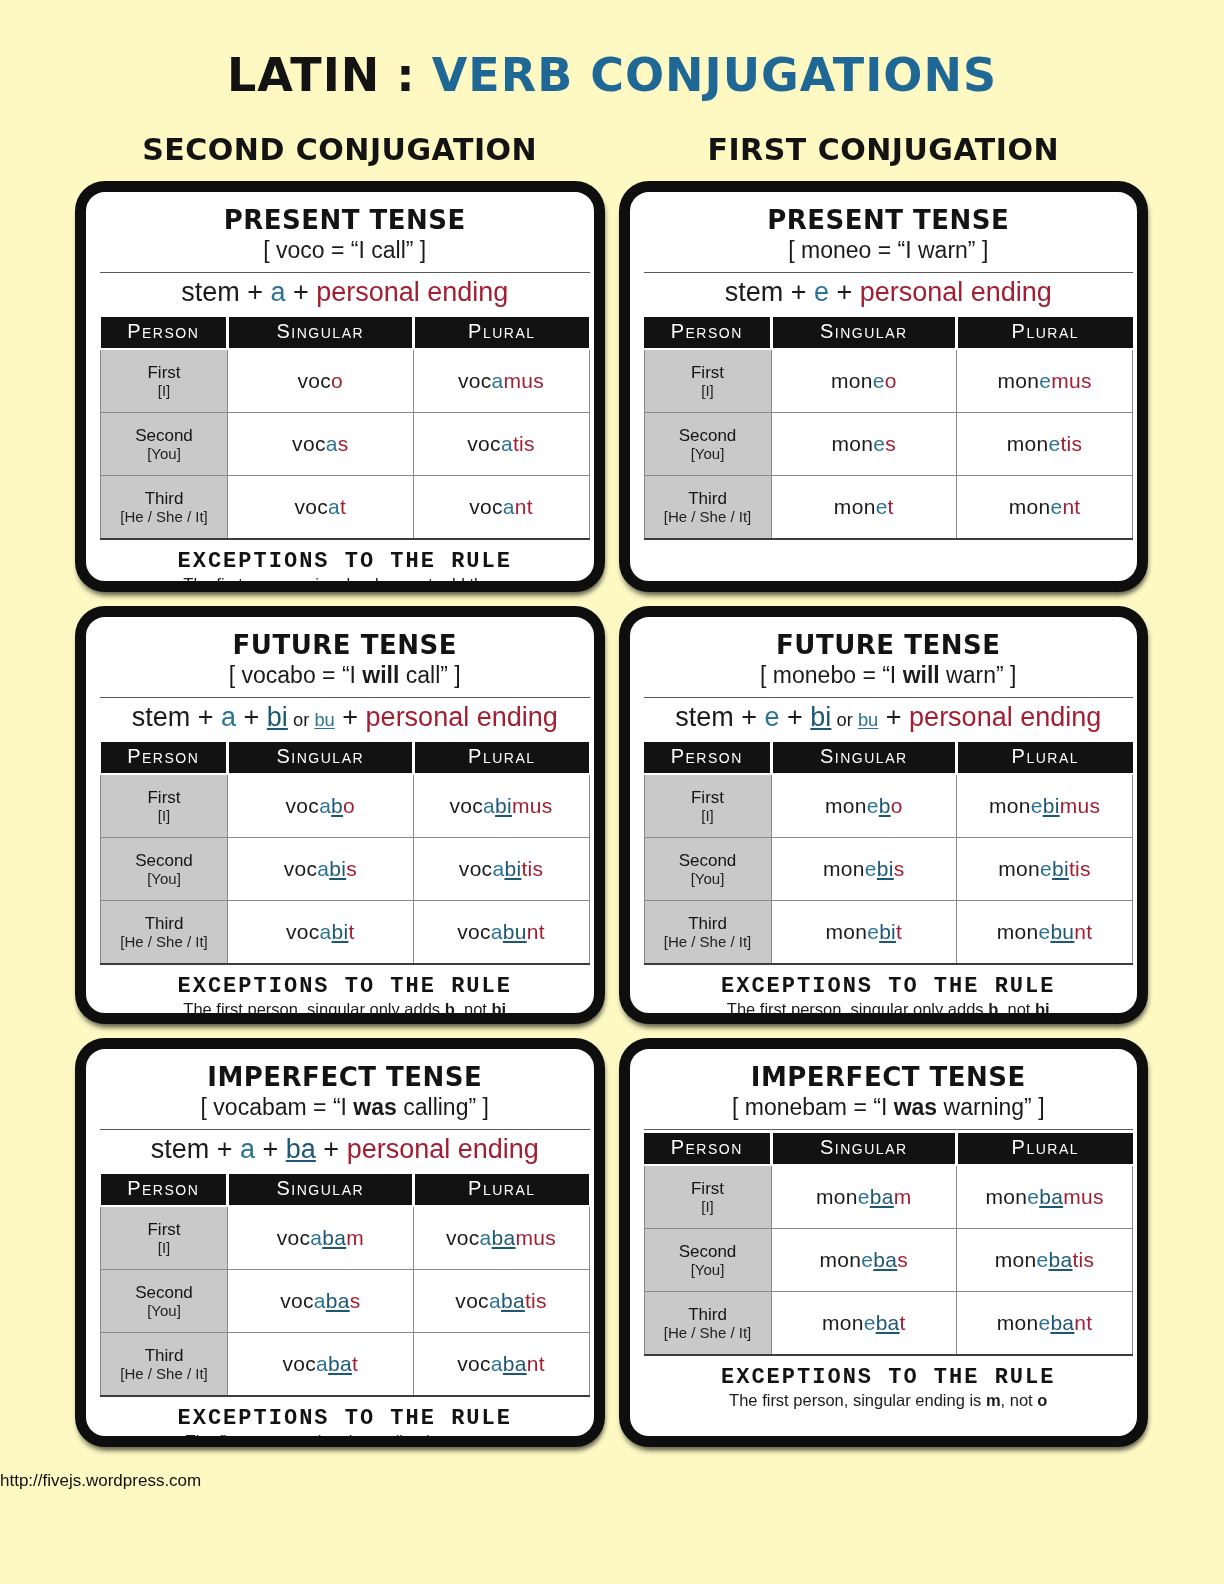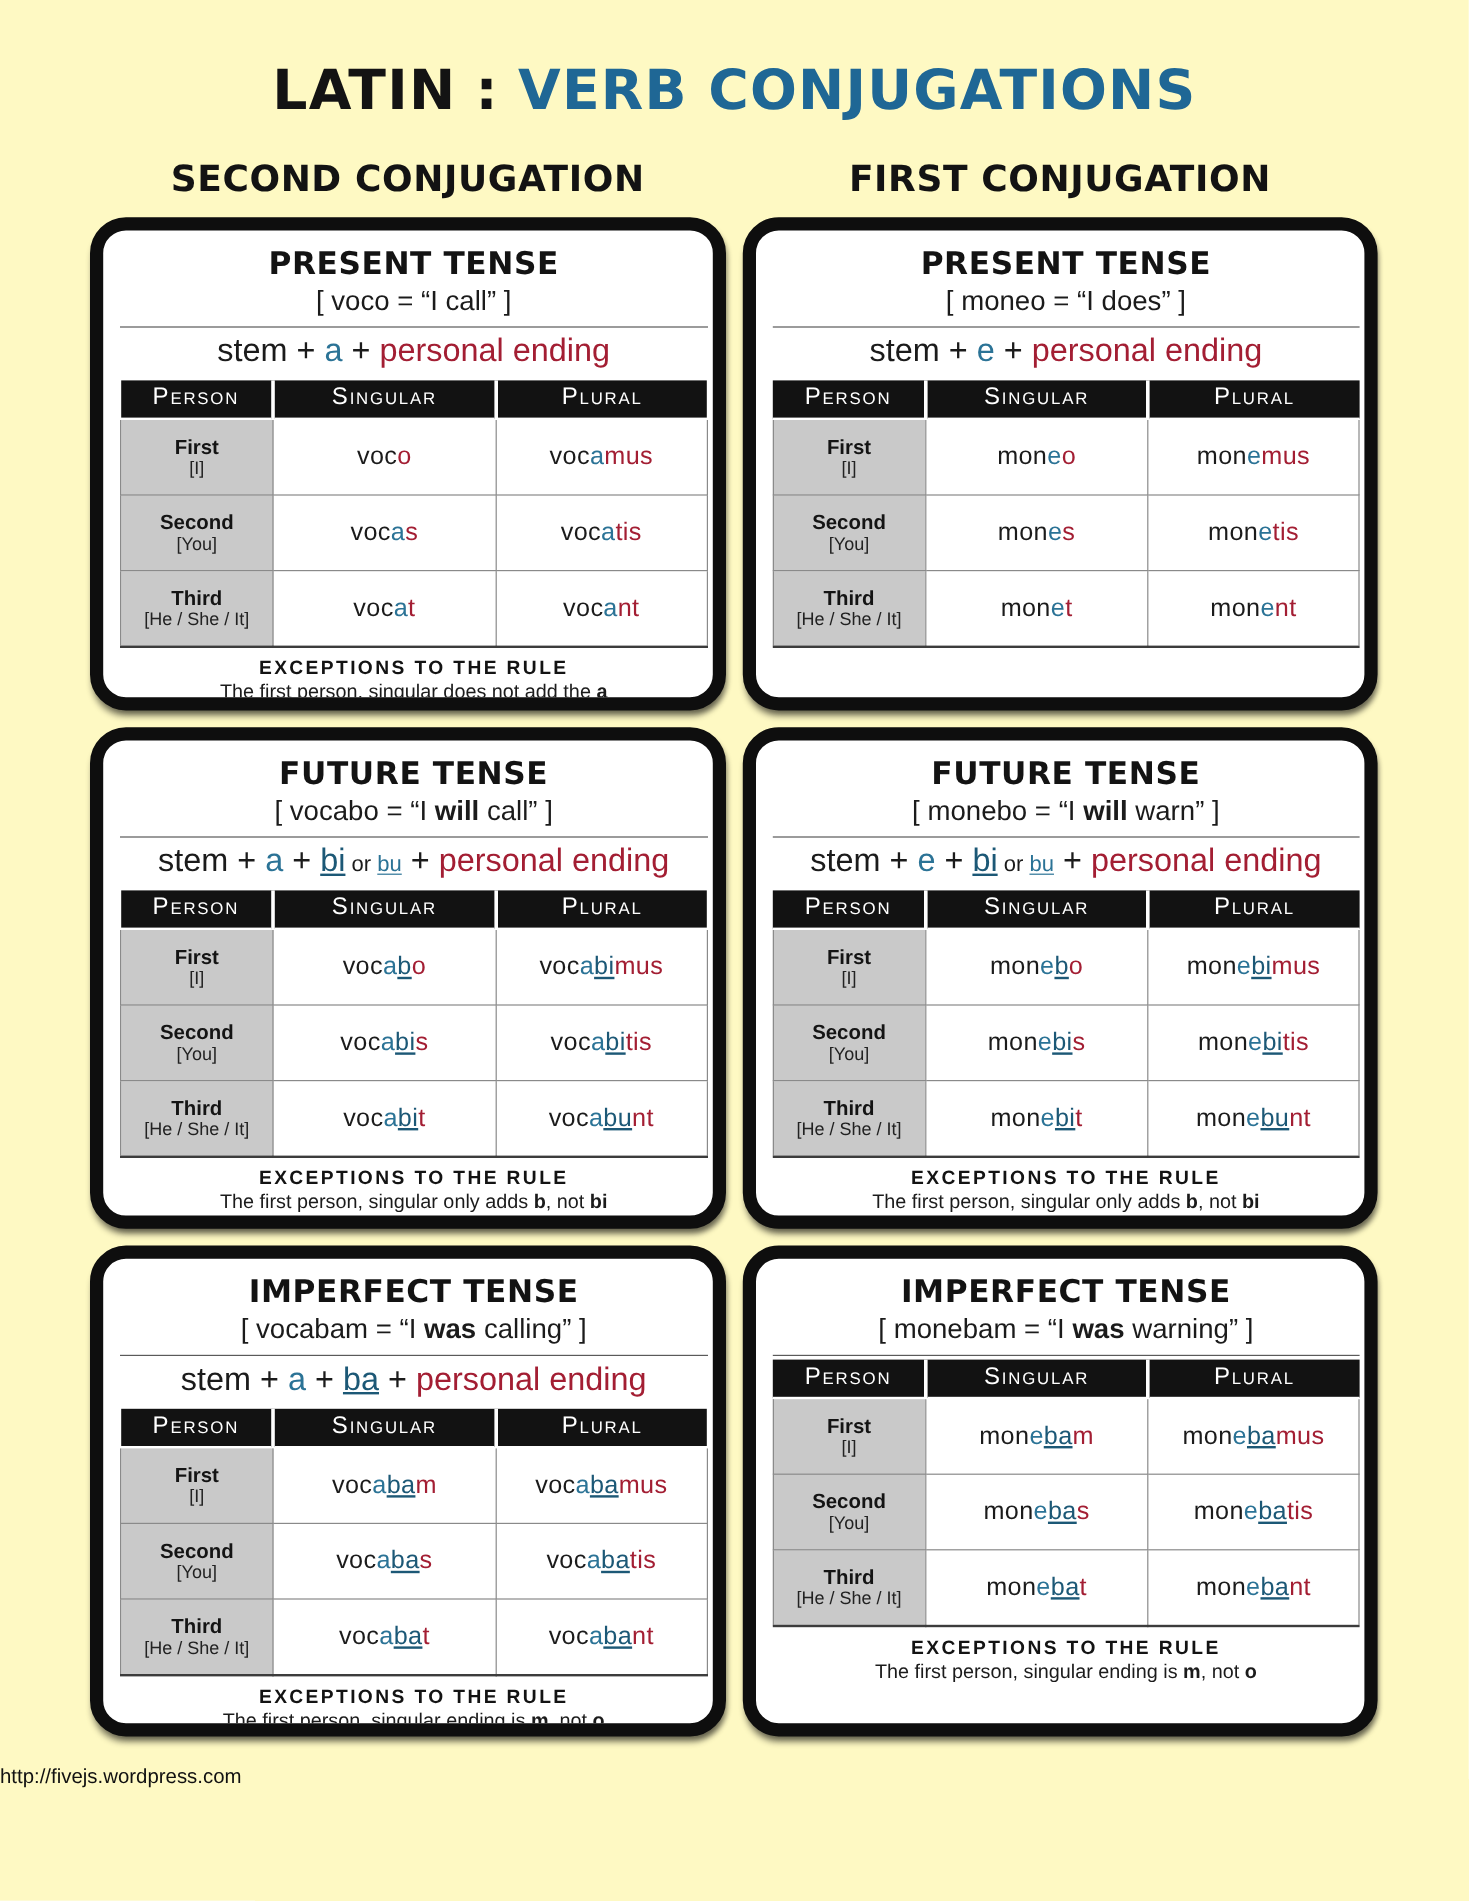"[ moneo = “I does”" span.sg-k { text: does -> warn }
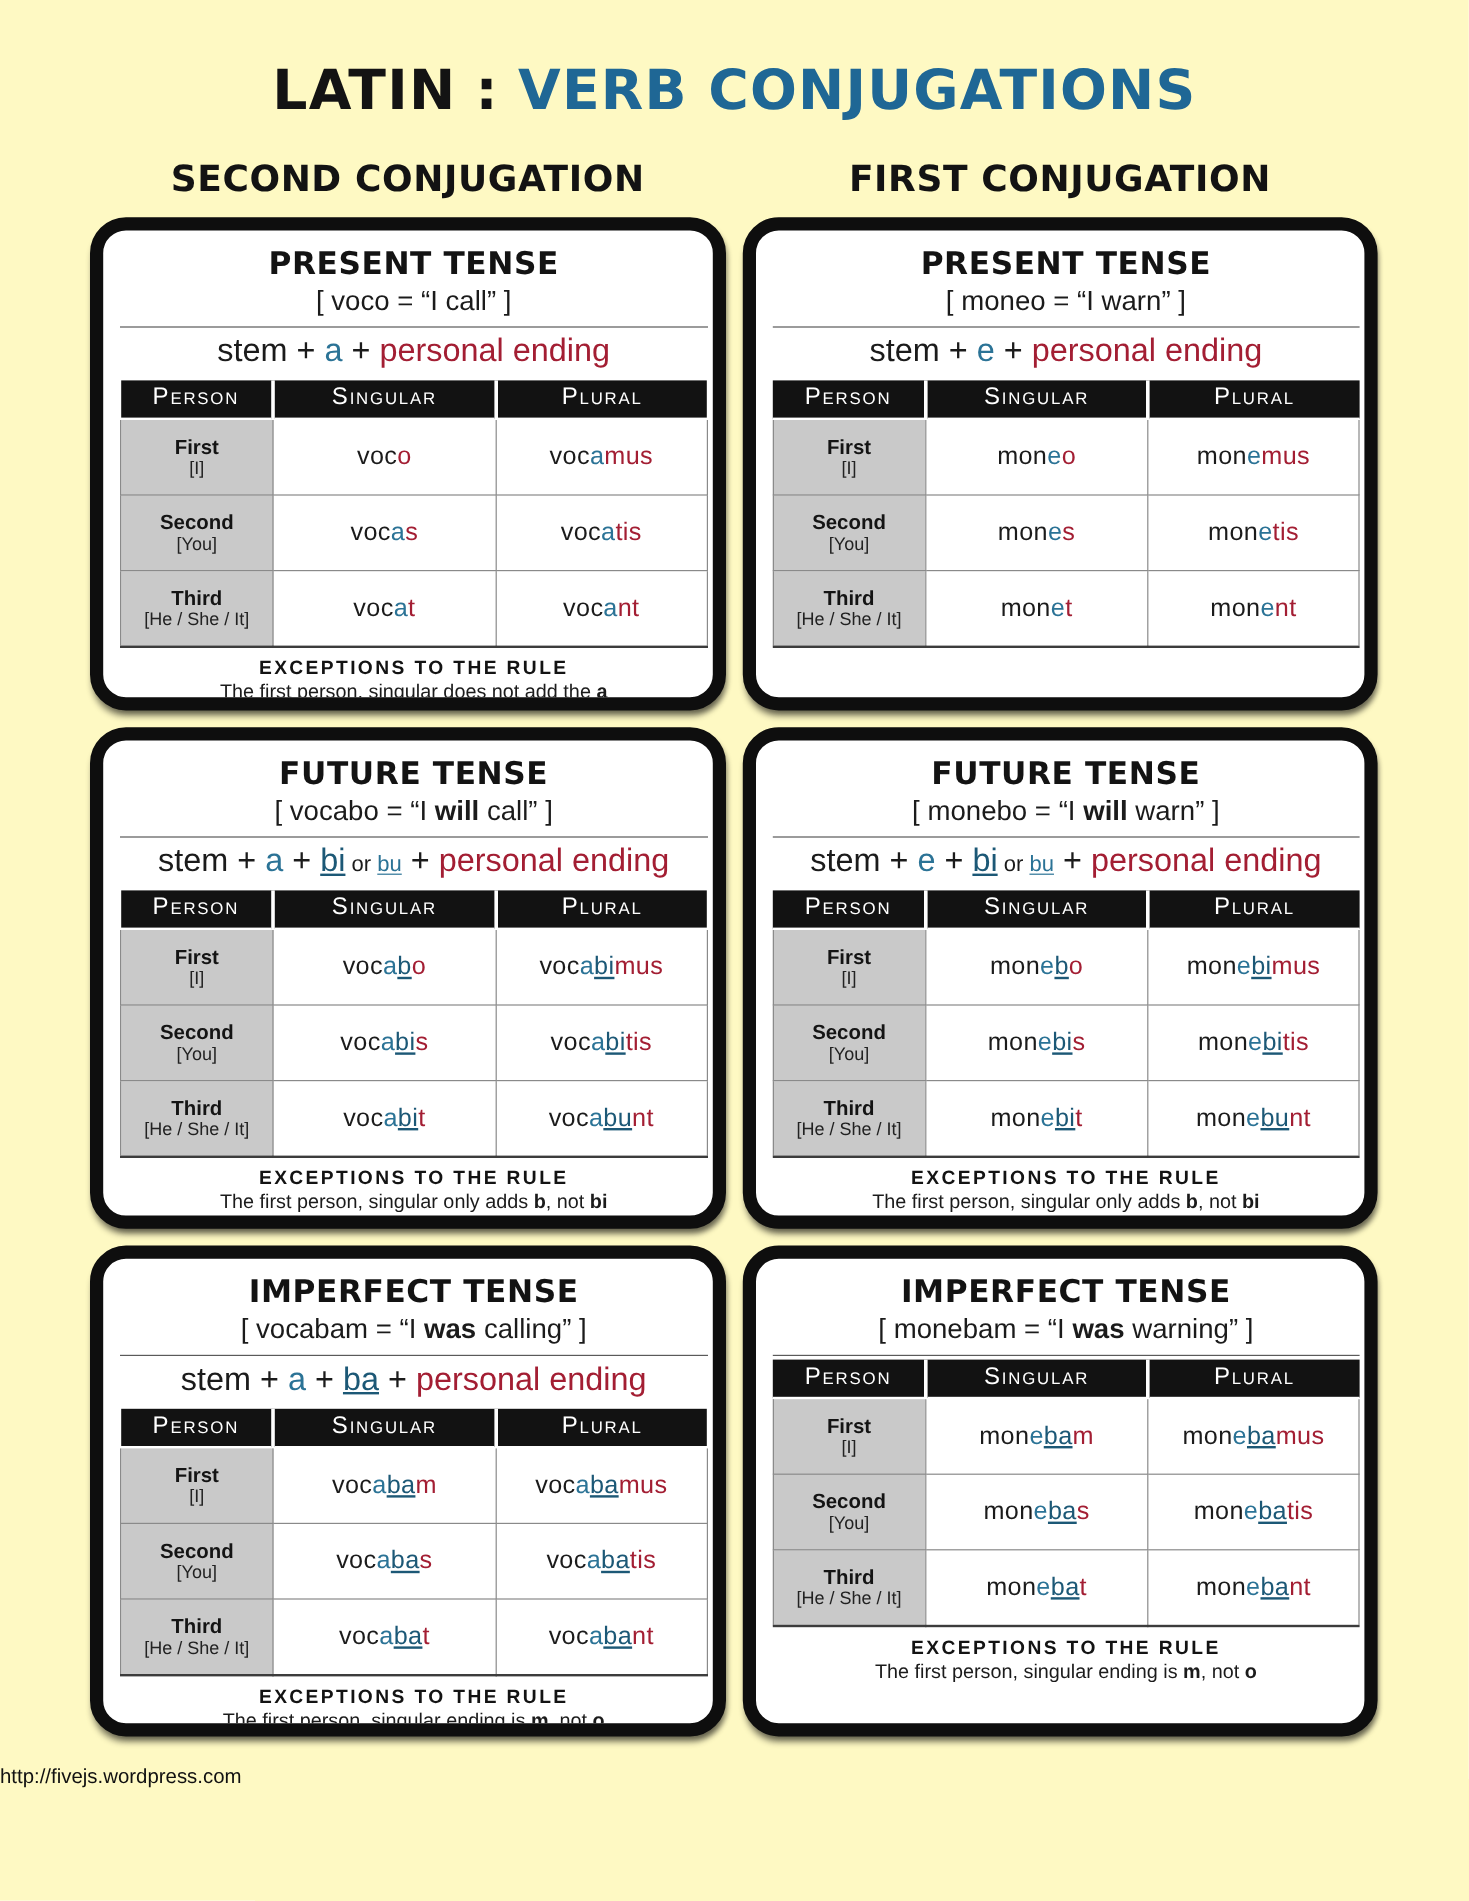"First" .person-name { font-weight: bold -> normal }
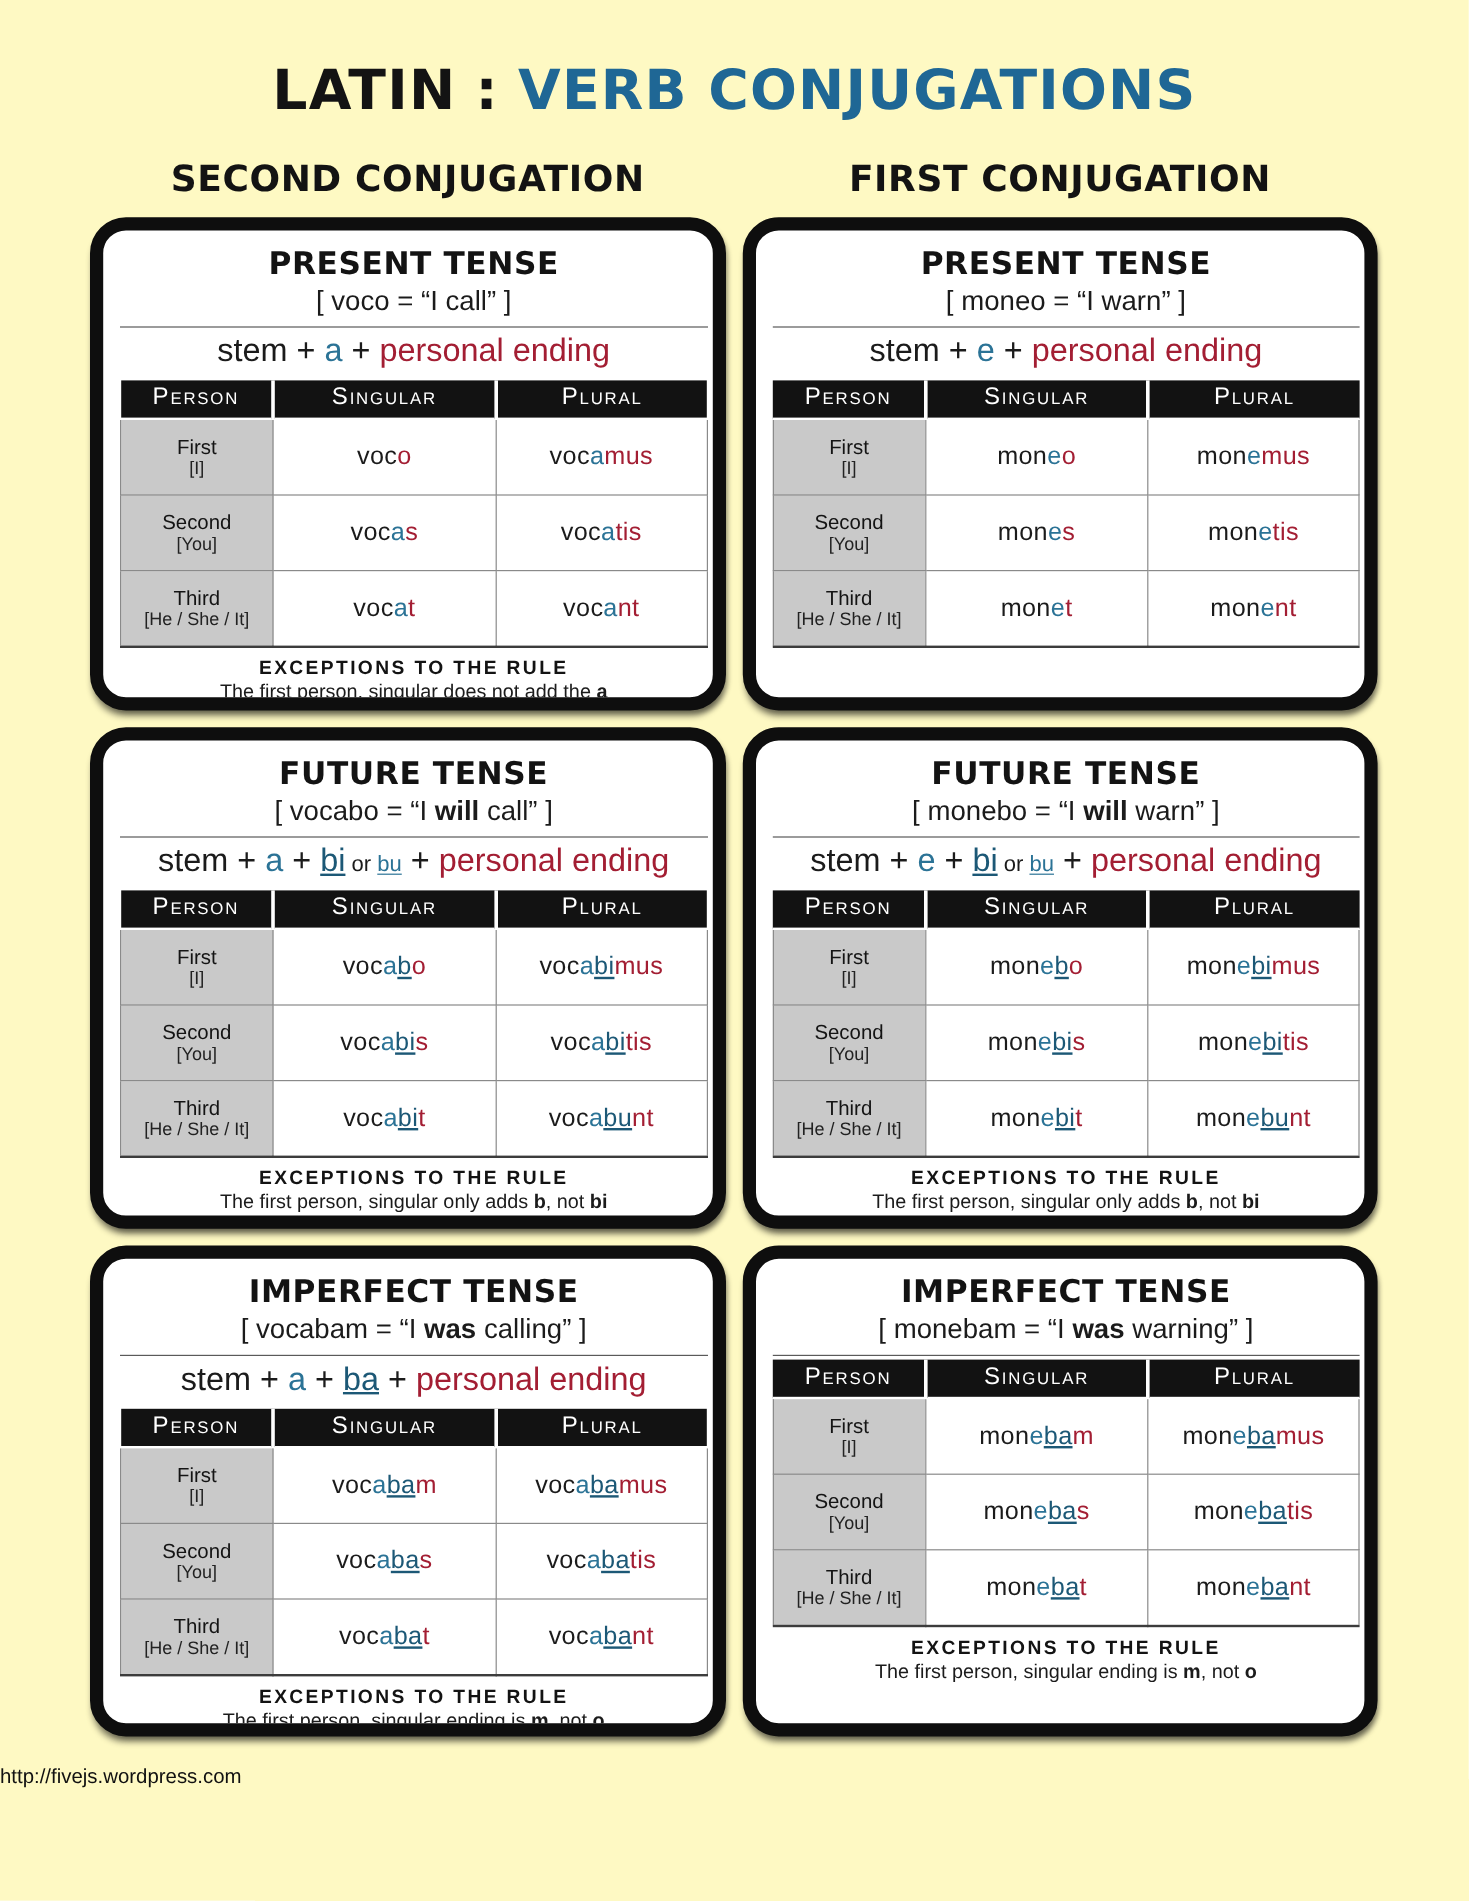"EXCEPTIONS TO THE RULE" .exc-title { font-family: none -> Liberation Mono, monospace; font-size: 16px -> 22px }
